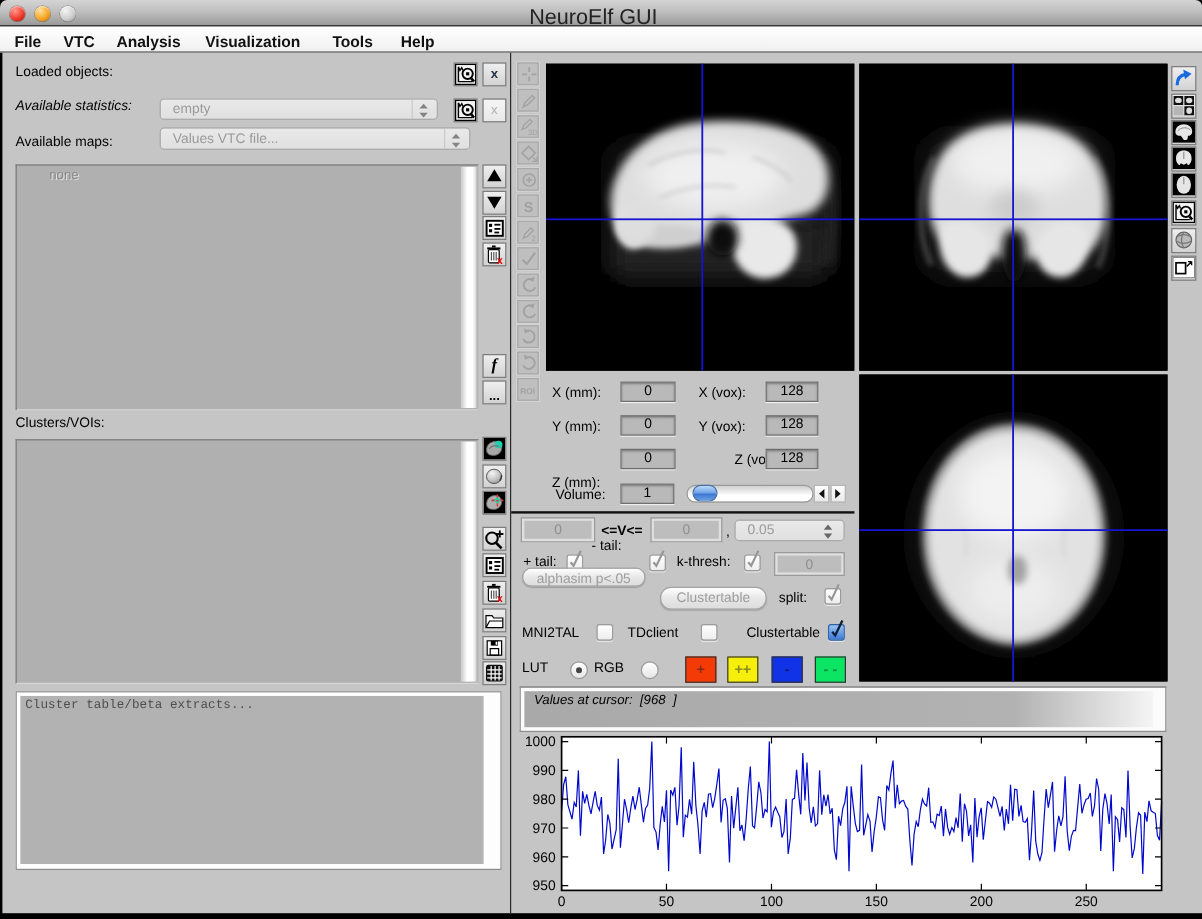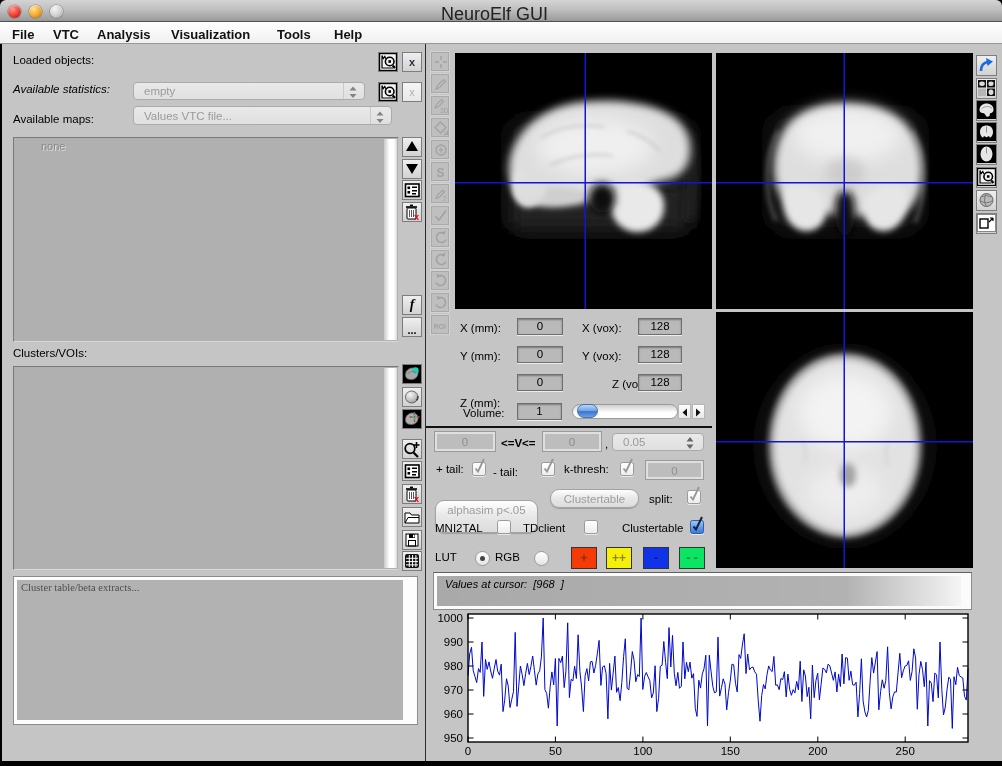"- tail:" div.abs { top: 466px -> 449px }
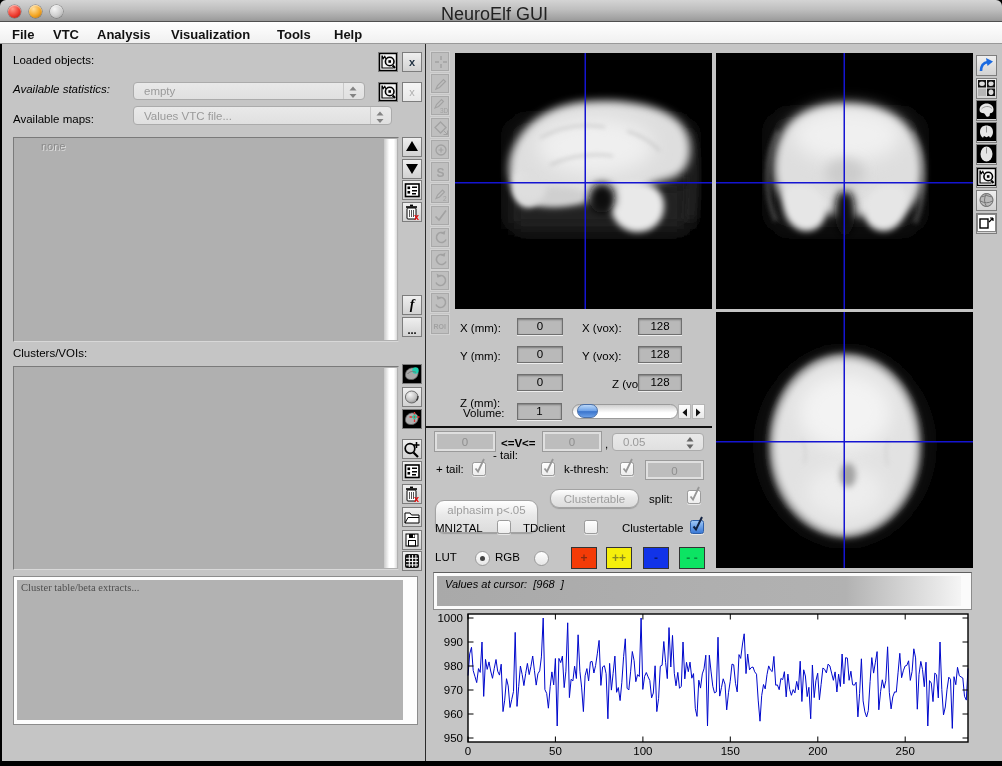"alphasim p<.05" div.abs { height: 33px -> 16px; top: 500px -> 473px }
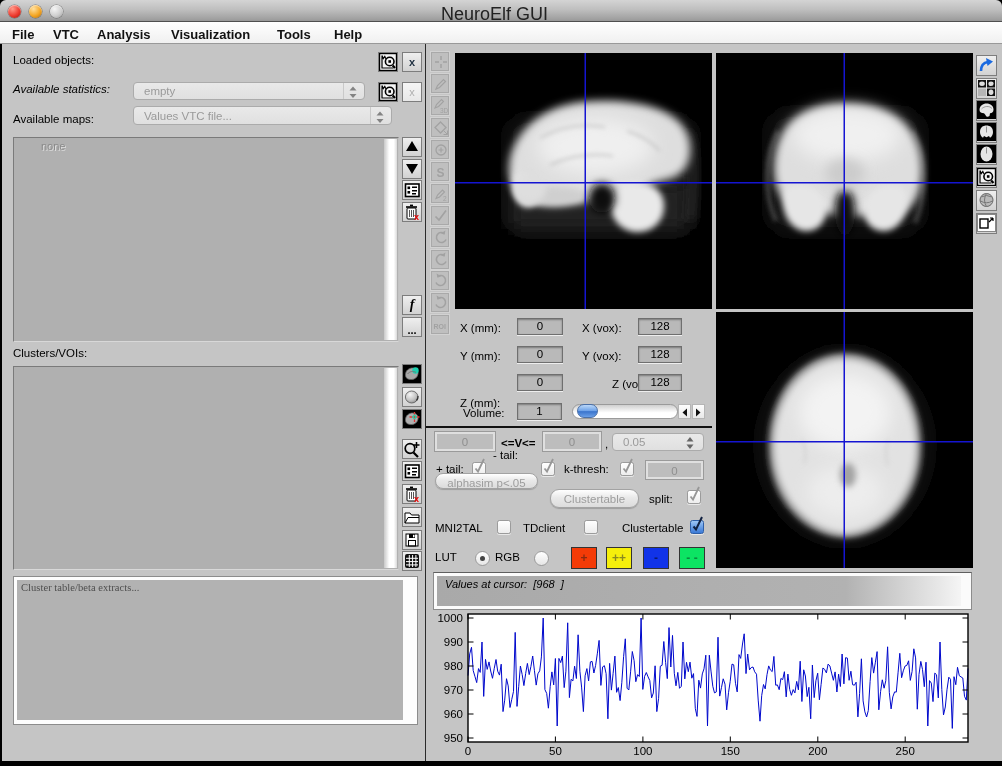"Cluster table/beta extracts..." div.abs { font-family: Liberation Serif, serif -> Liberation Mono, monospace }
